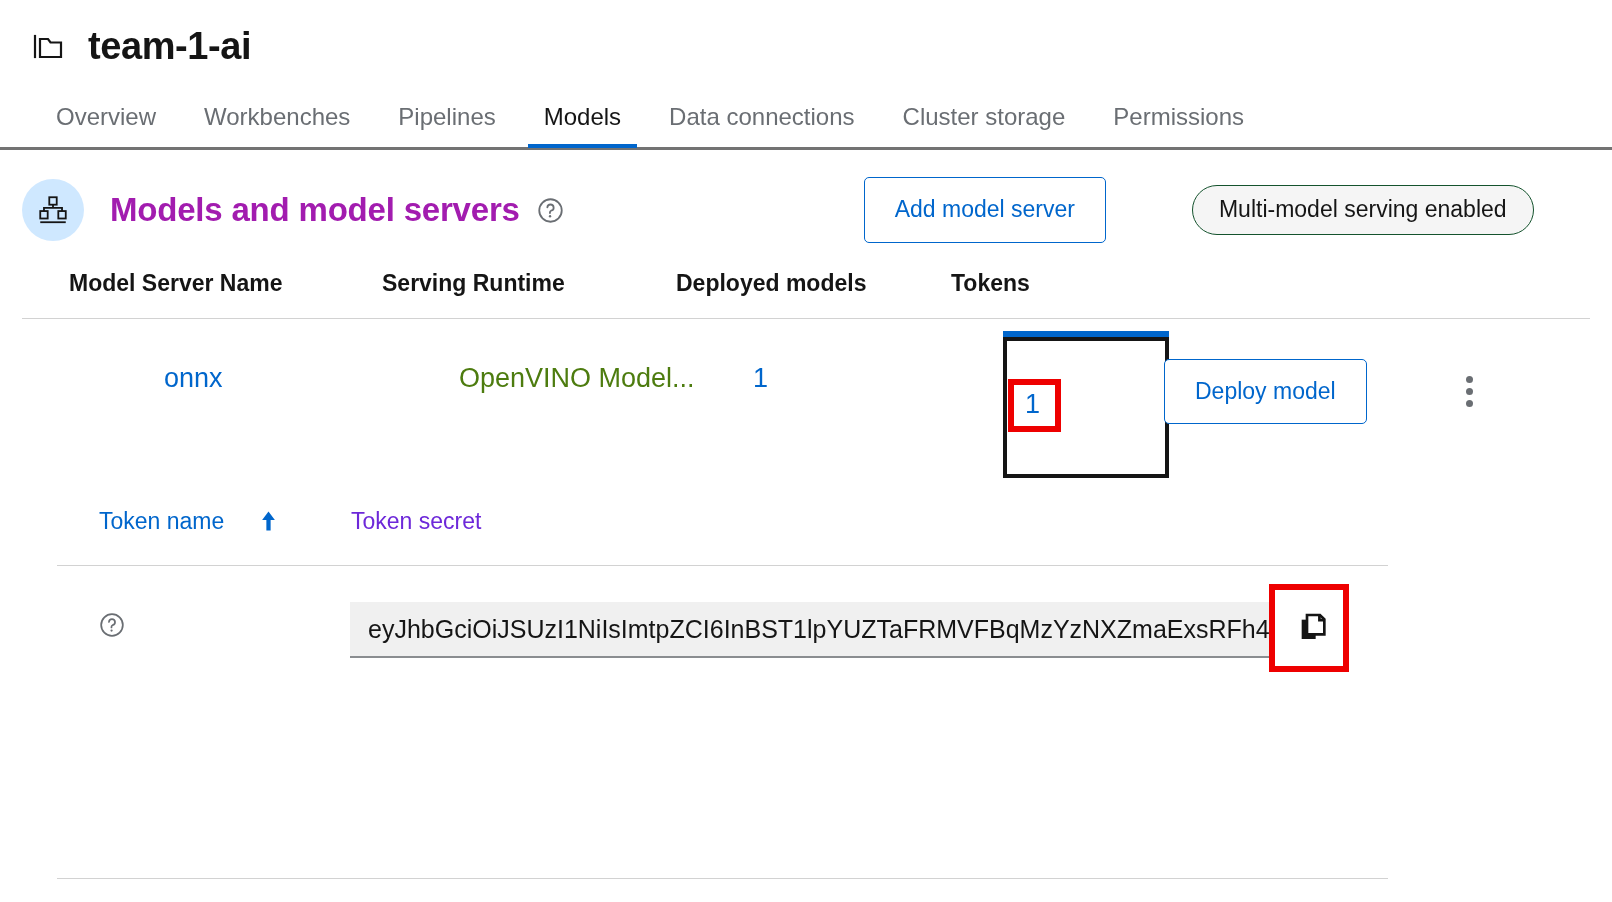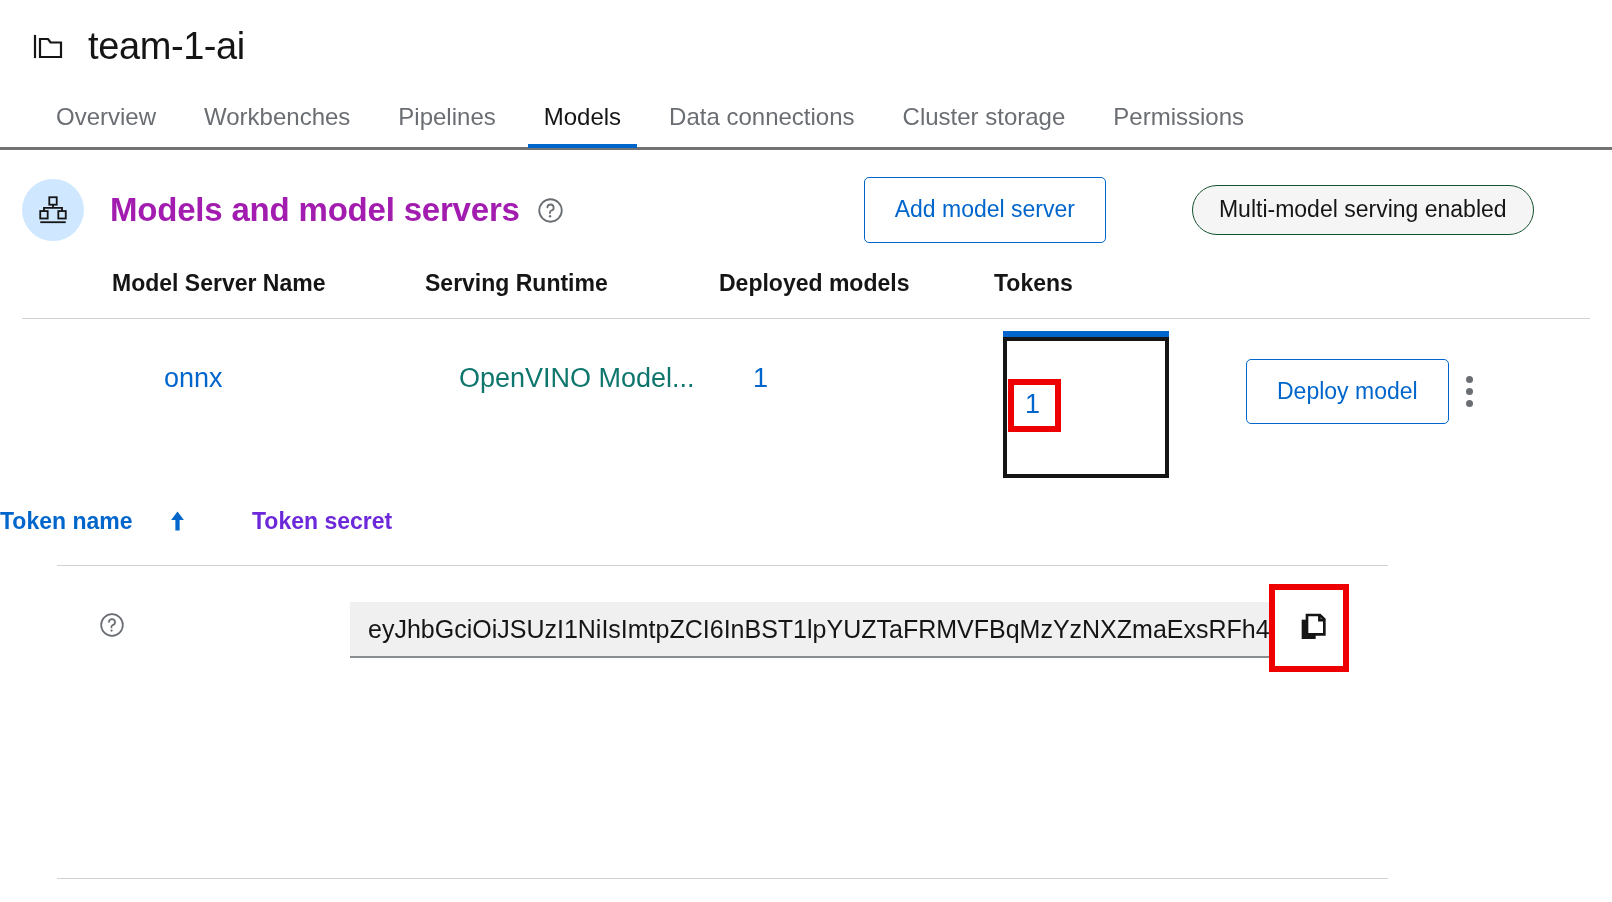"team-1-ai" .page-title { font-weight: 400 -> 700 }
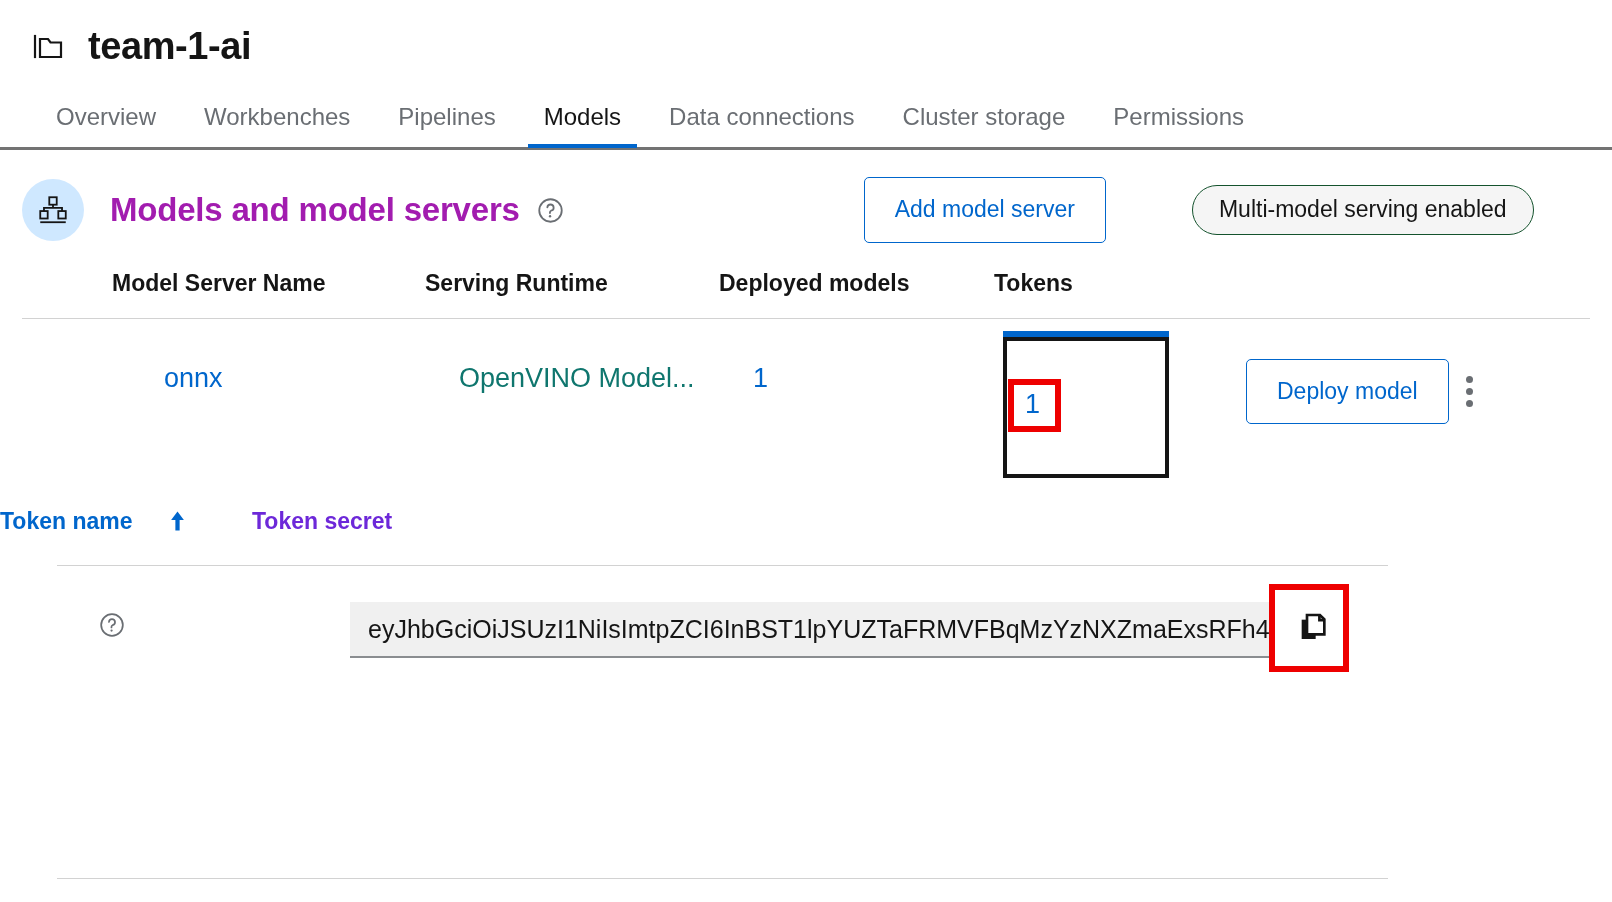"Model Server Name" .srv-head { padding-left: 112px -> 69px }
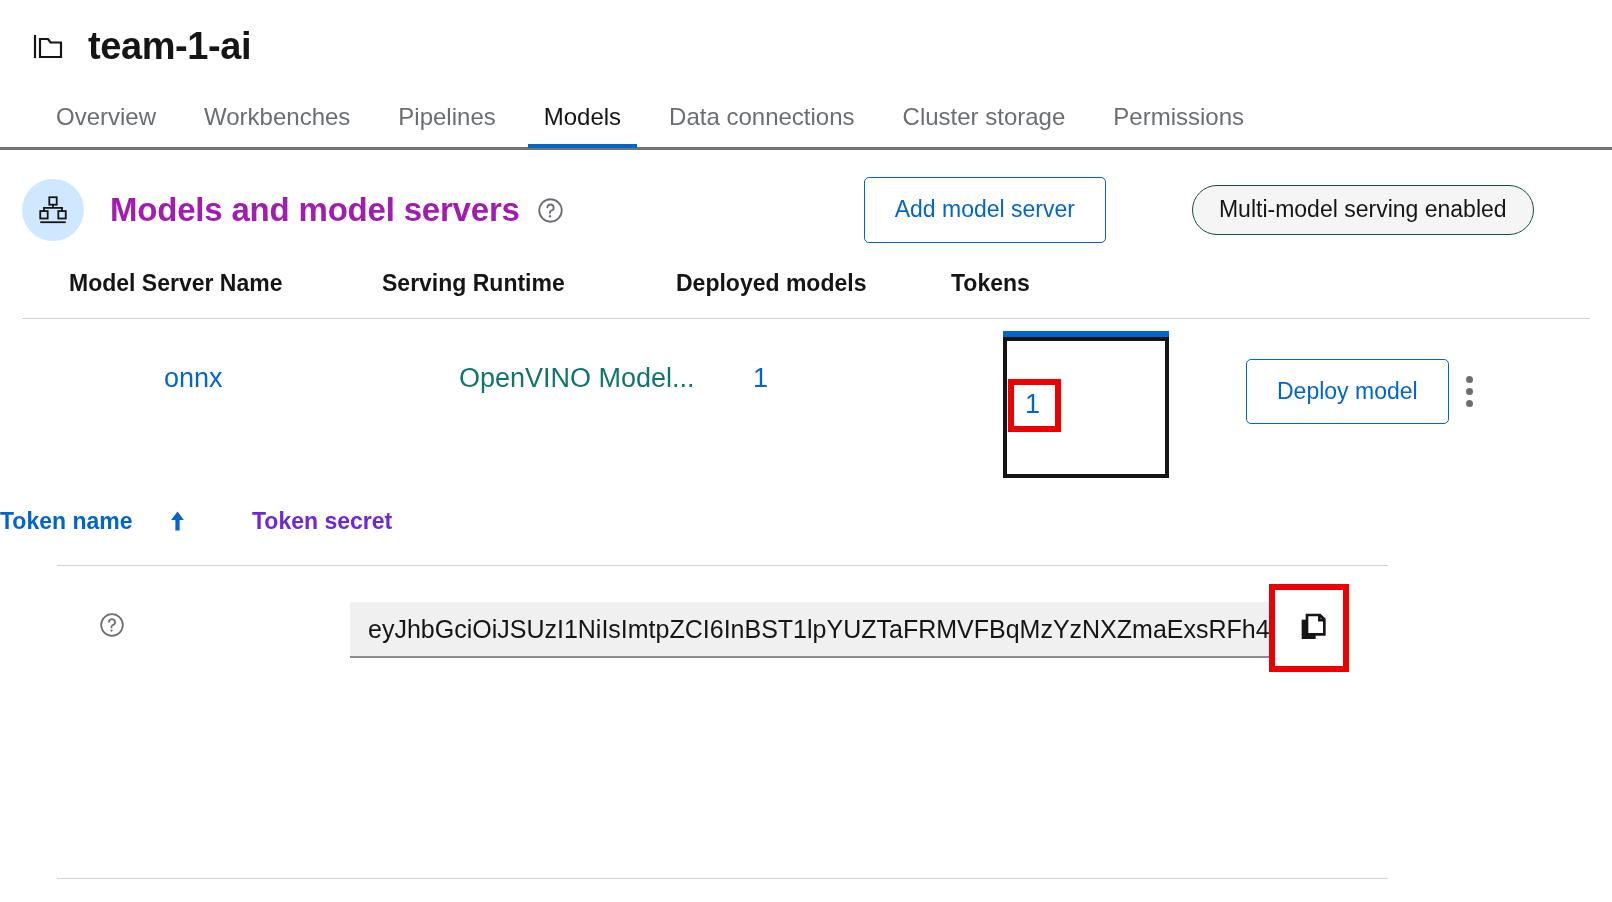"OpenVINO Model..." .srv-row .c-runtime { color: #0f766e -> #4d7c0f }
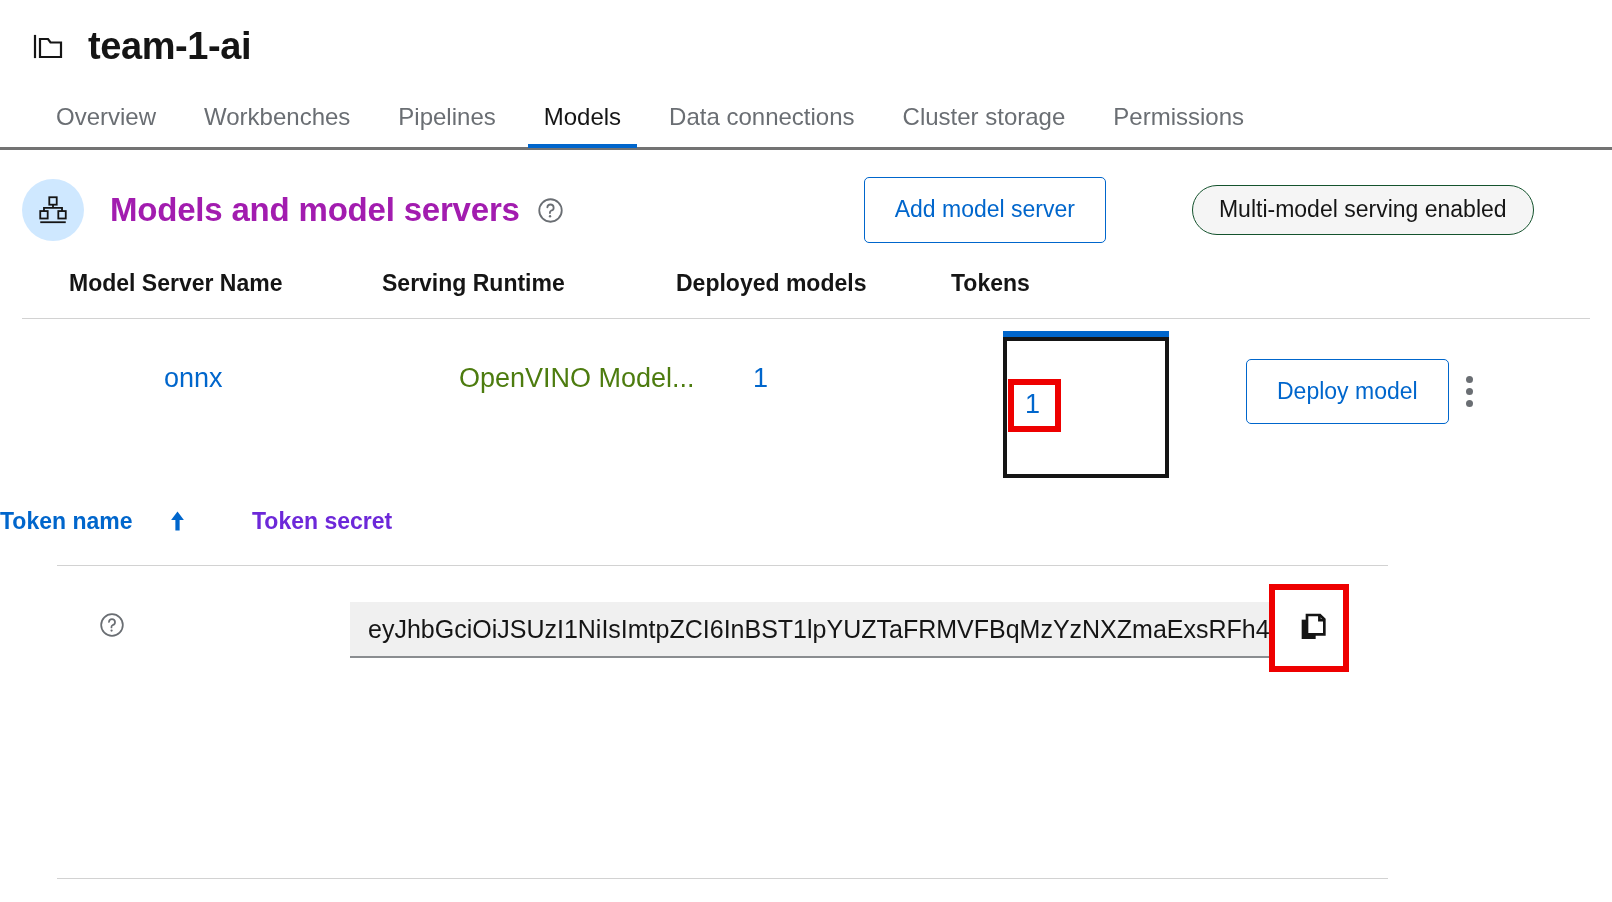"Deploy model" .btn-deploy { left: 1246px -> 1164px }
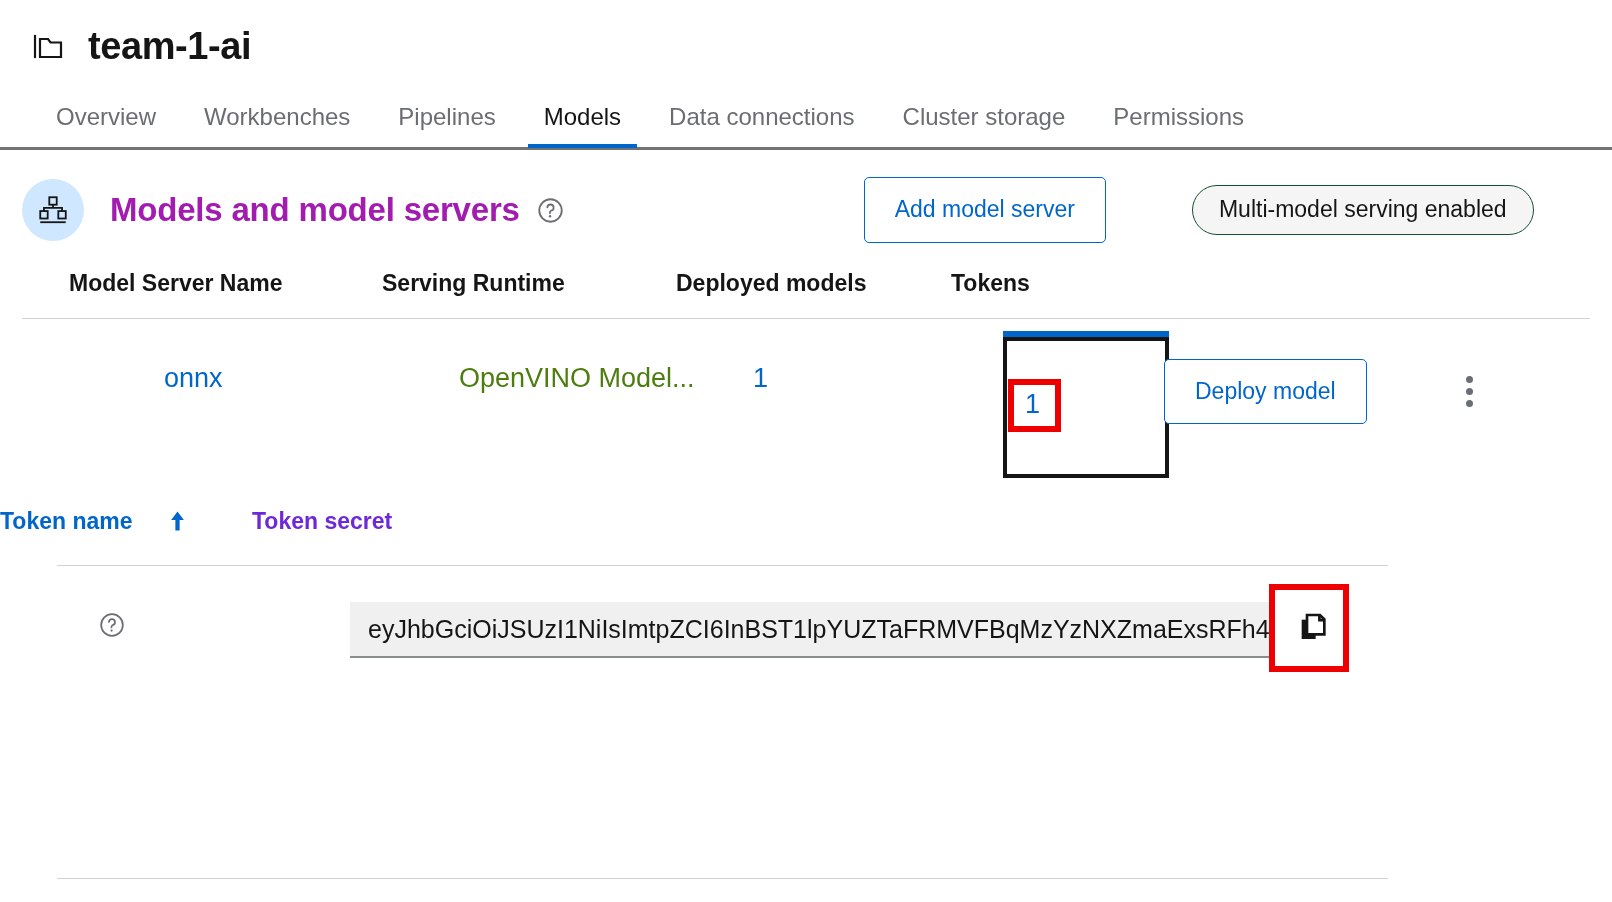"Token name" .tok-head { font-weight: 700 -> 400; padding-left: none -> 99px }
